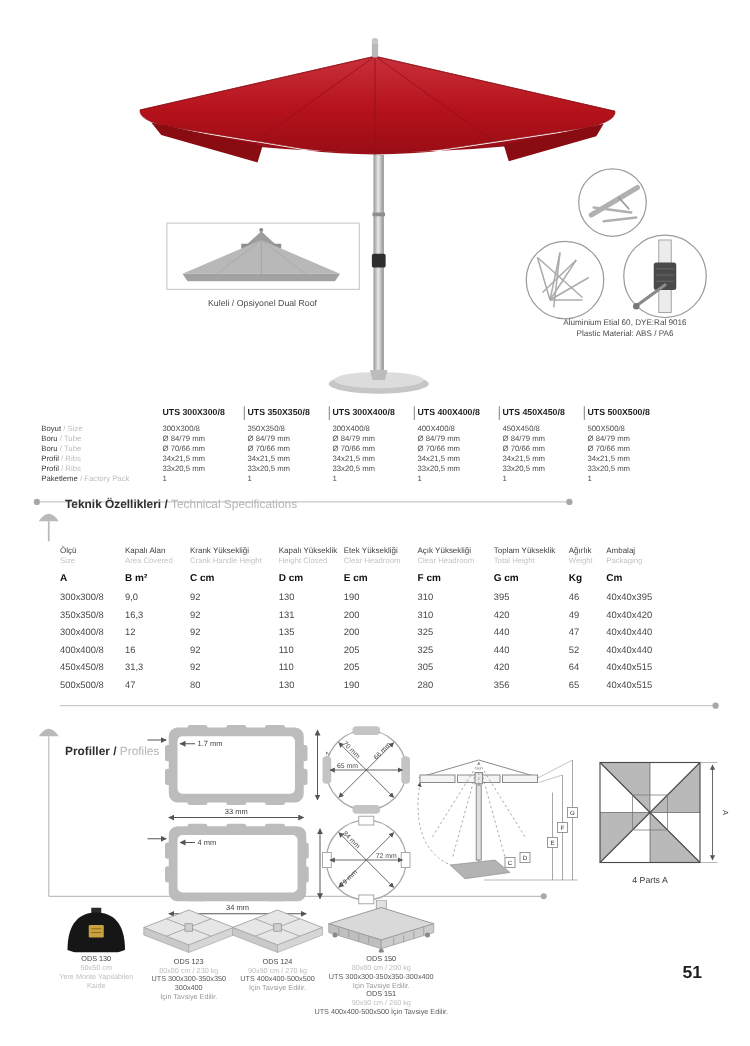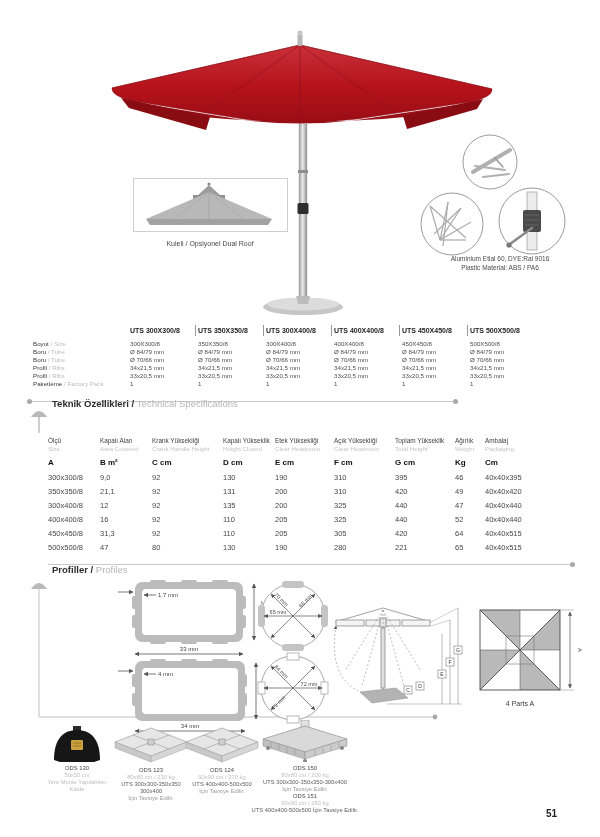"21,1" div.s-cell { text: 21,1 -> 16,3 }
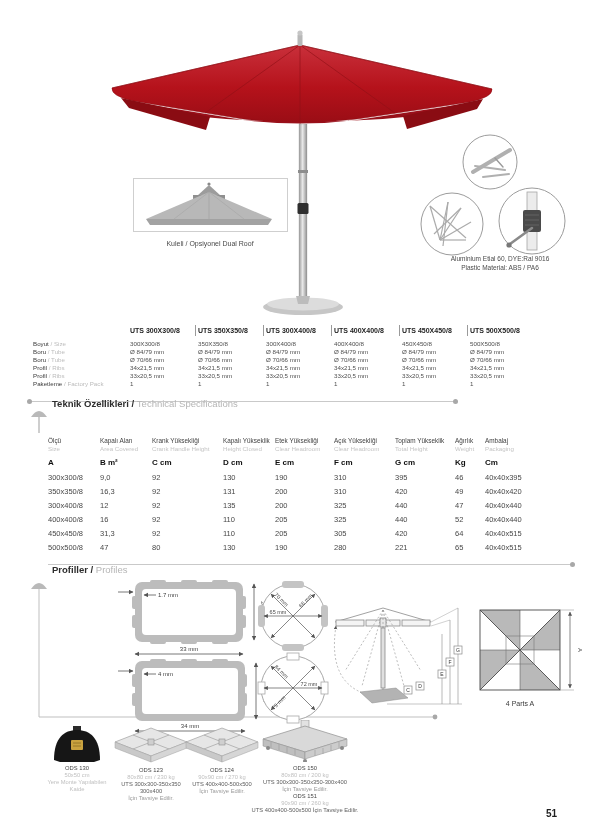"221" div.s-cell { text: 221 -> 356 }
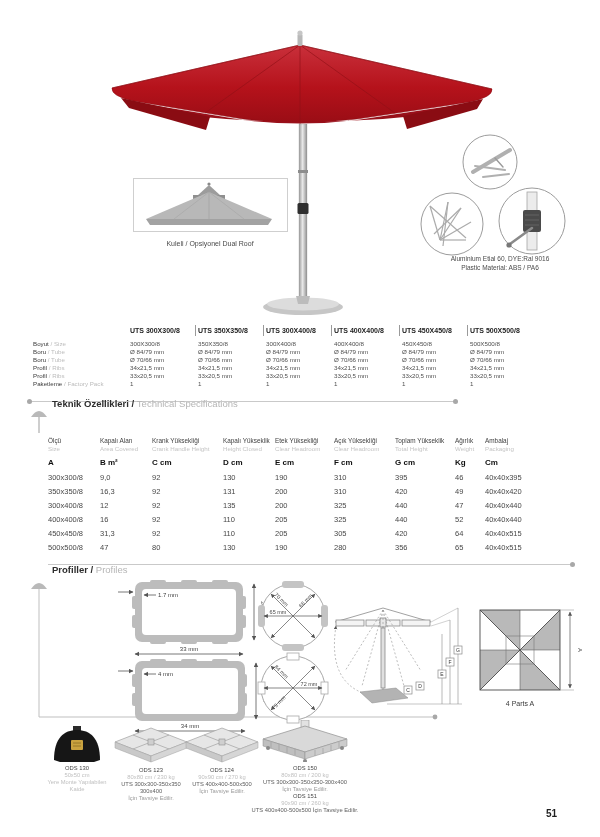"Profiller / Profiles" div.sec-title { top: 564px -> 596px }
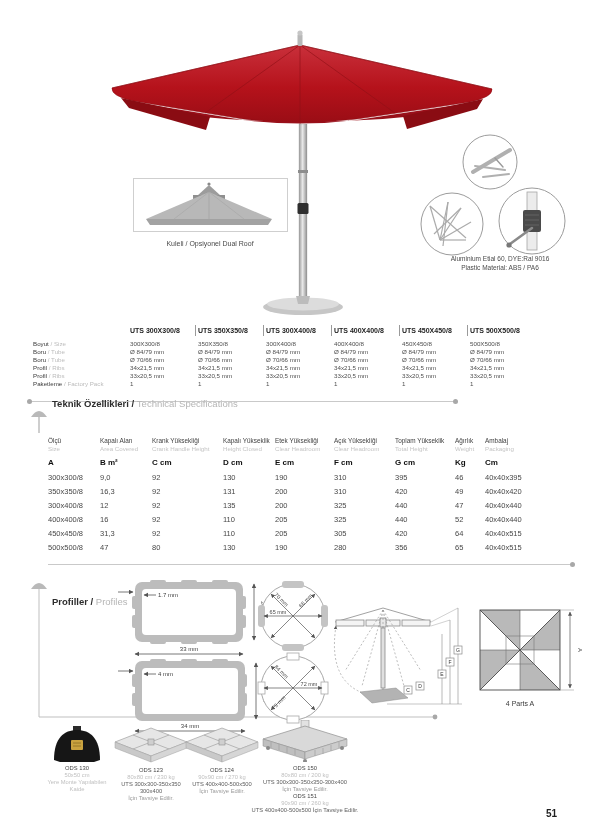"51" #page-number { font-size: 10px -> 14px; top: 808px -> 769px }
